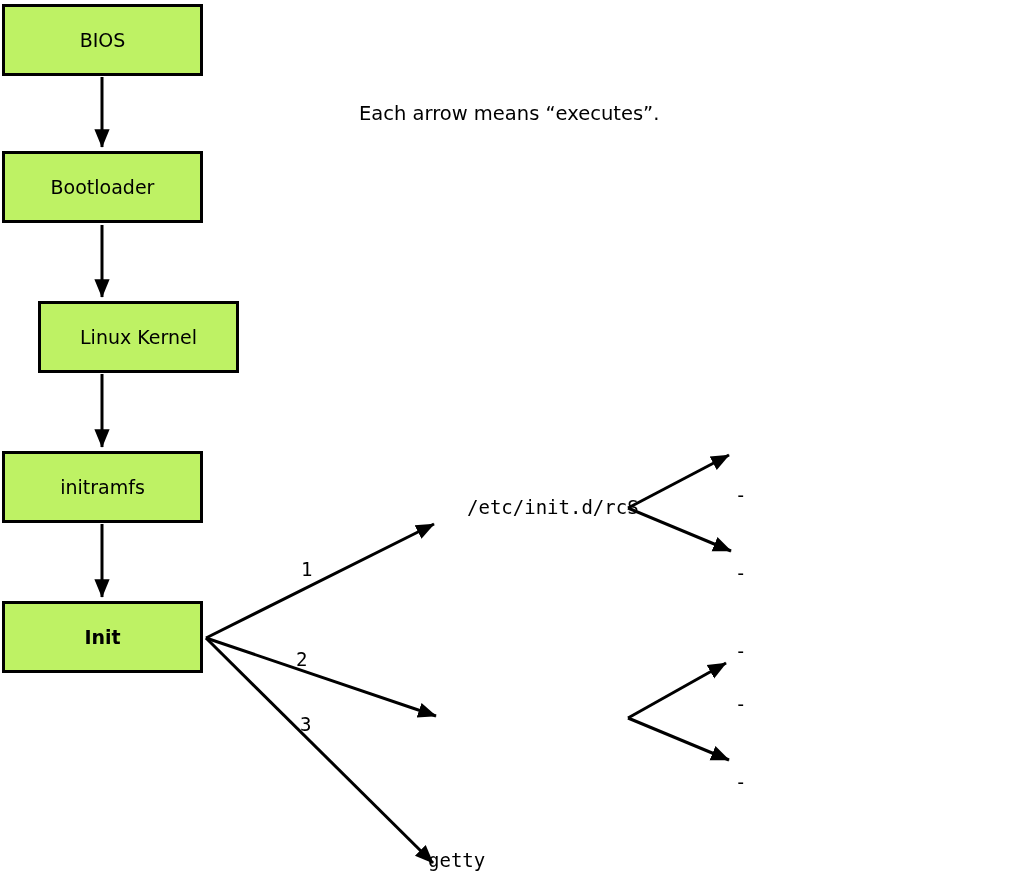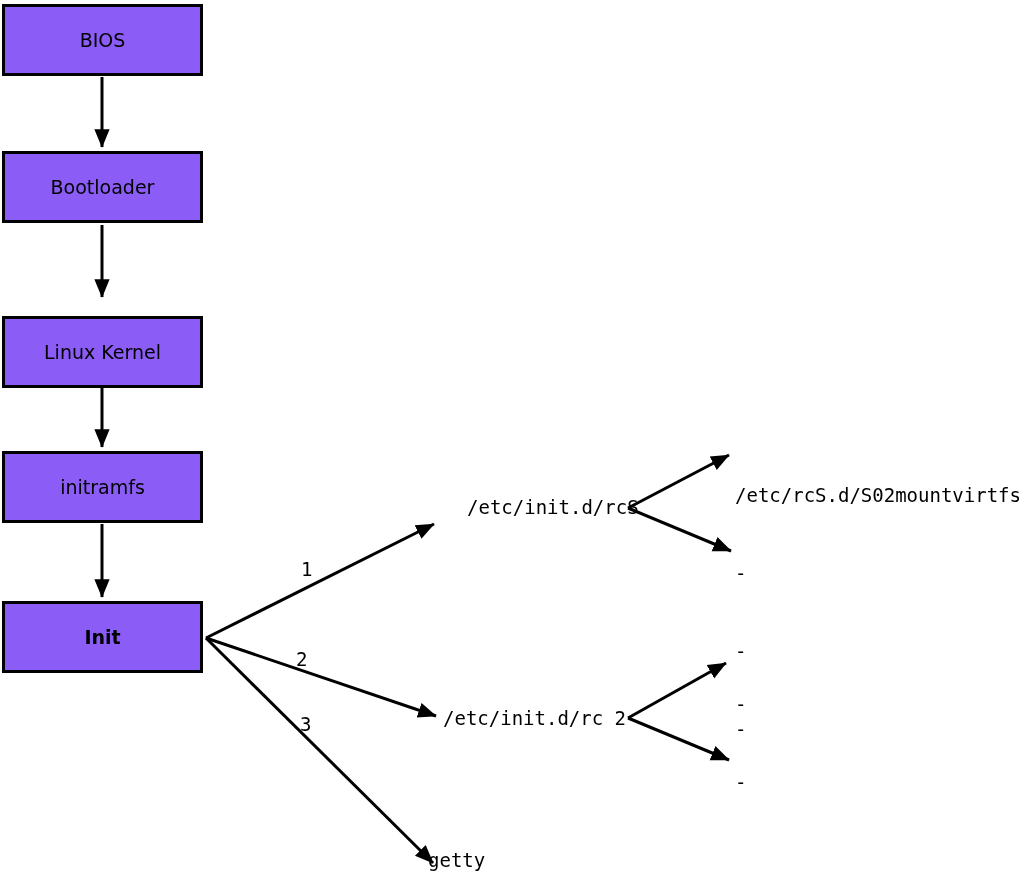"BIOS" .box { background: #8b5cf6 -> #bef264 }
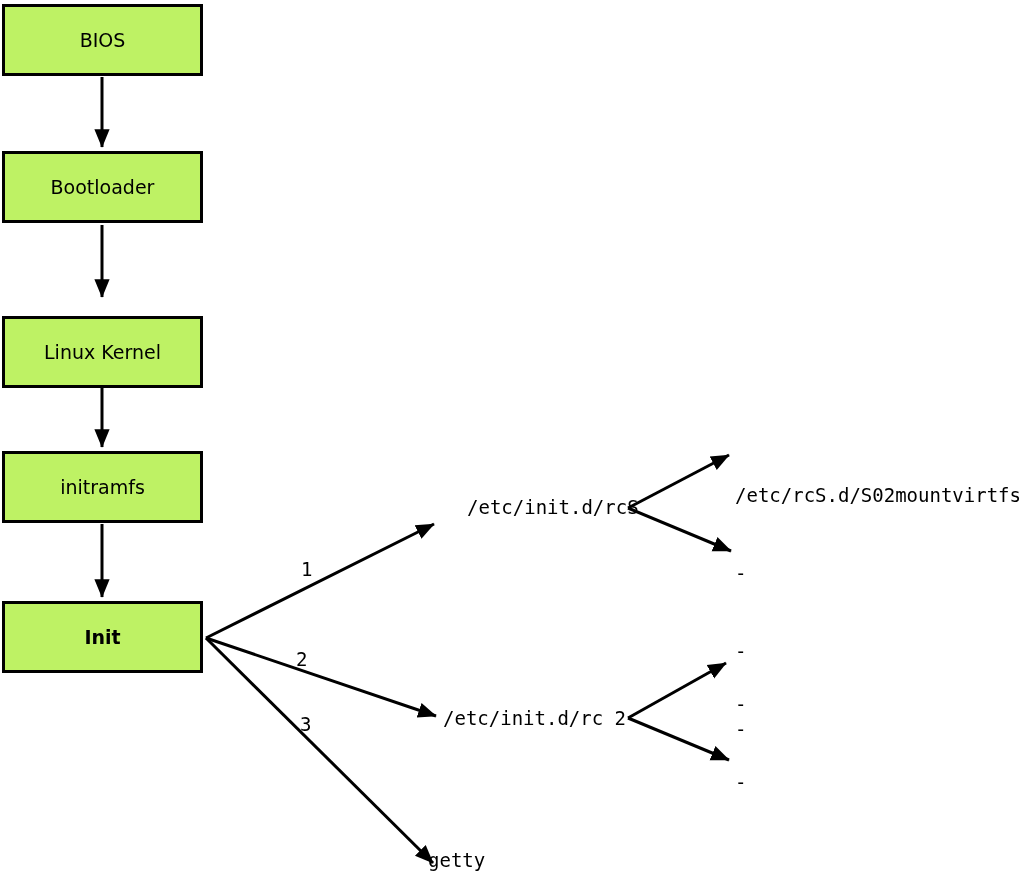"Each arrow means “executes”." div.caption { html: none -> <div>Each arrow means “executes”.</div> }
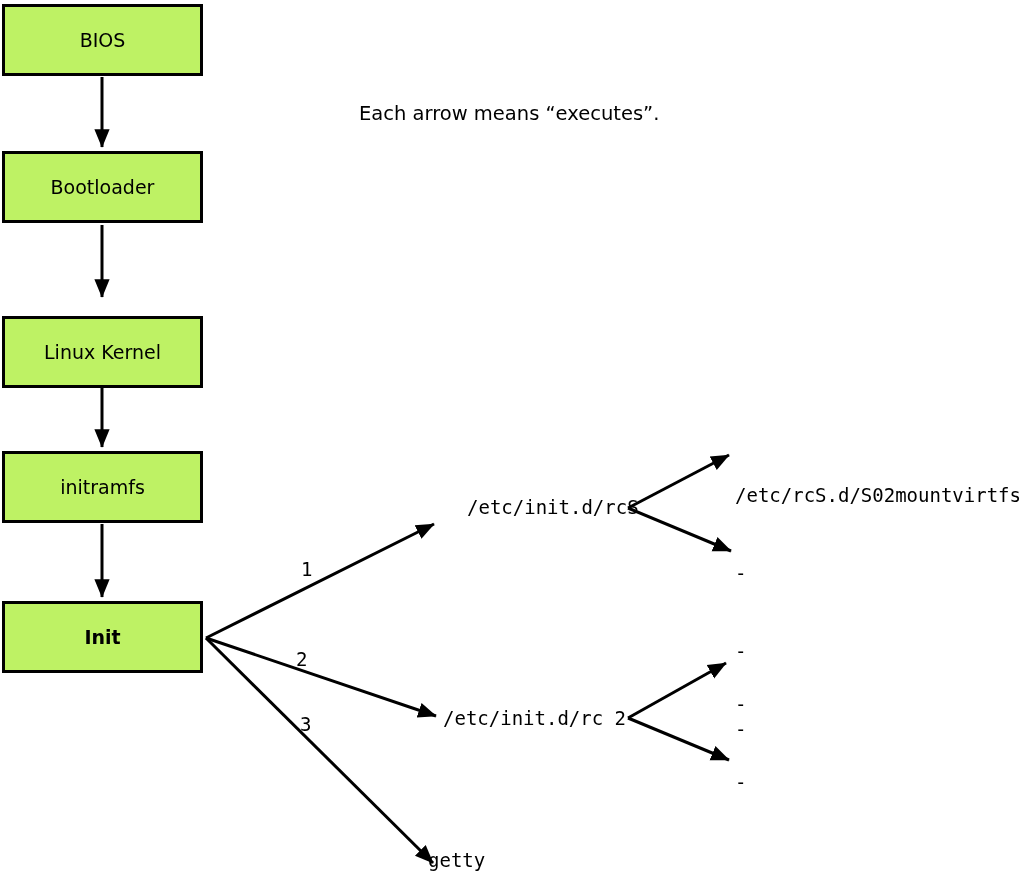"Linux Kernel" div.box { margin-left: none -> 36px; top: 316px -> 301px }
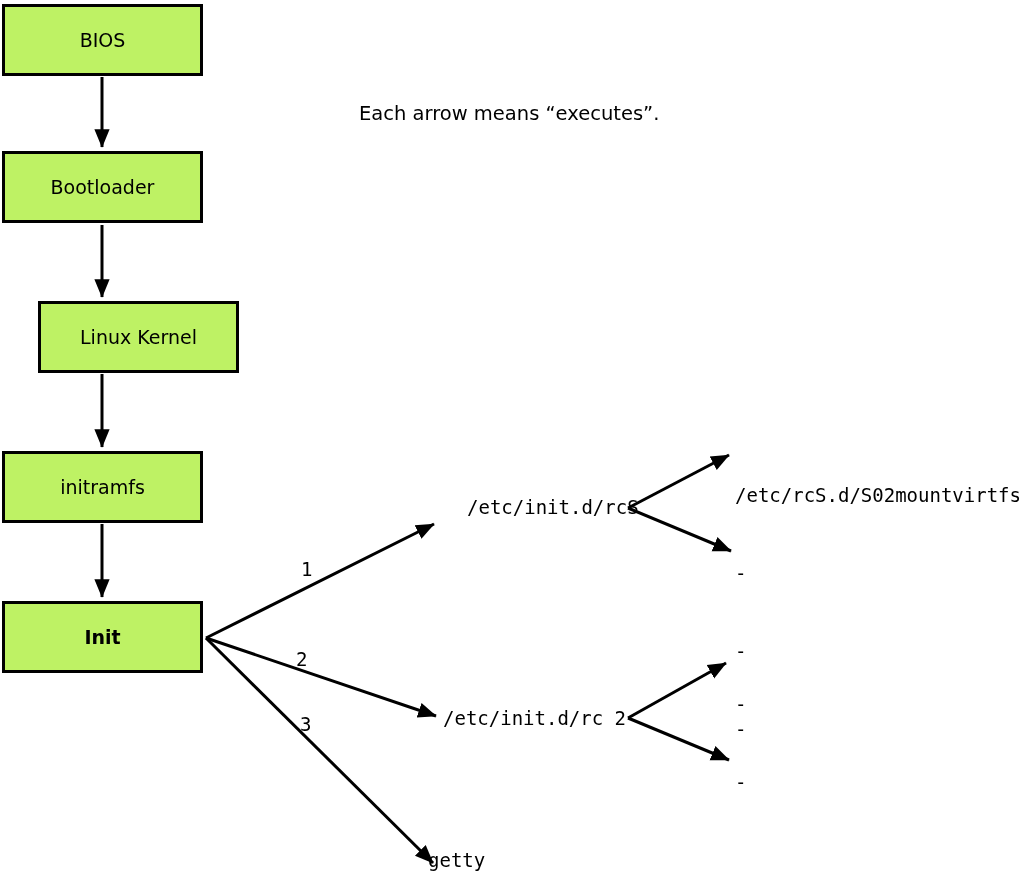"/etc/rcS.d/S02mountvirtfs" div { html: <div>/etc/rcS.d/S02mountvirtfs</div> -> none }
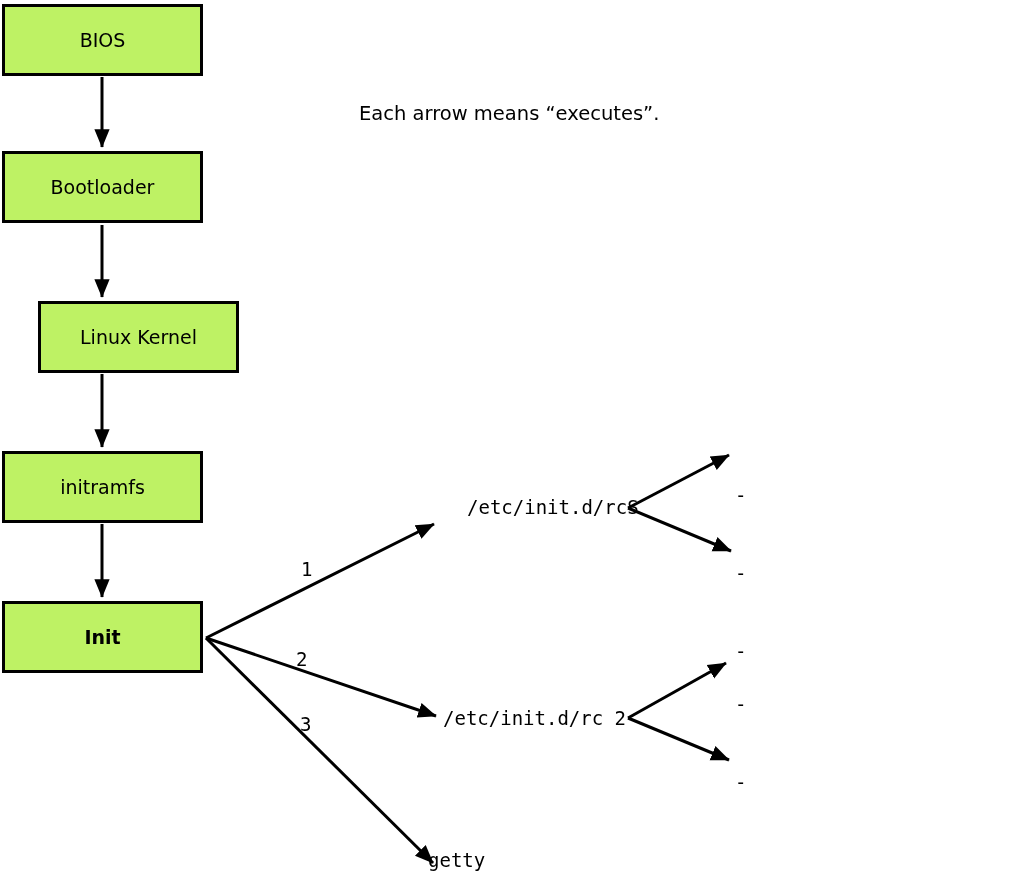"/etc/init.d/rc 2" div.mono { html: <div>/etc/init.d/rc 2</div> -> none }
